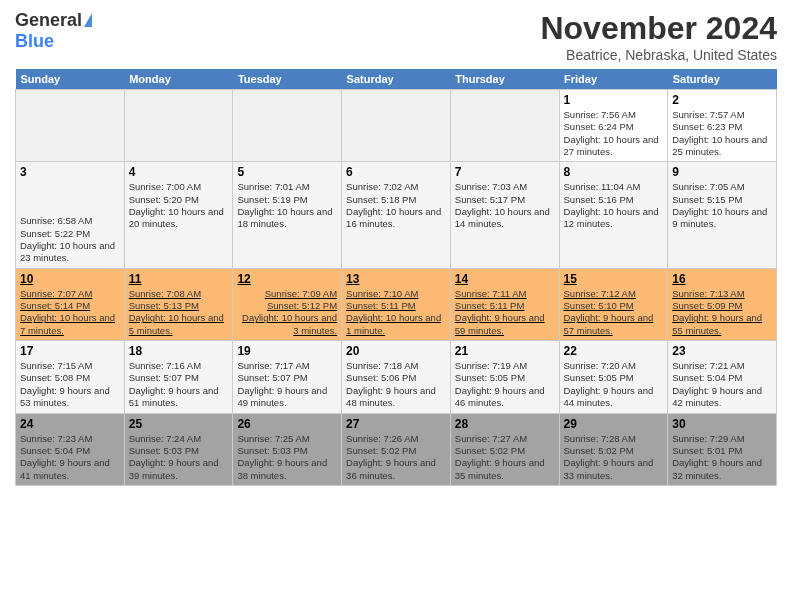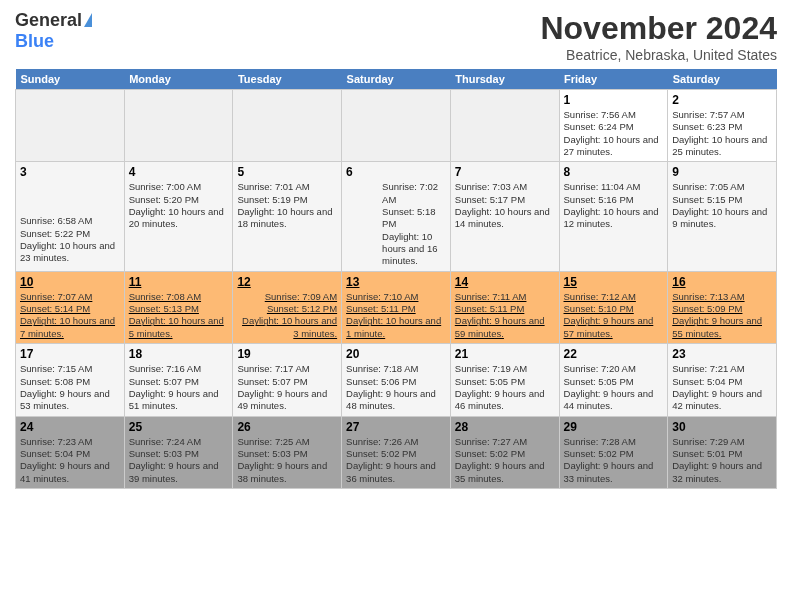"Sunrise: 7:02 AM" div.day-info { margin-left: 36px -> none }
